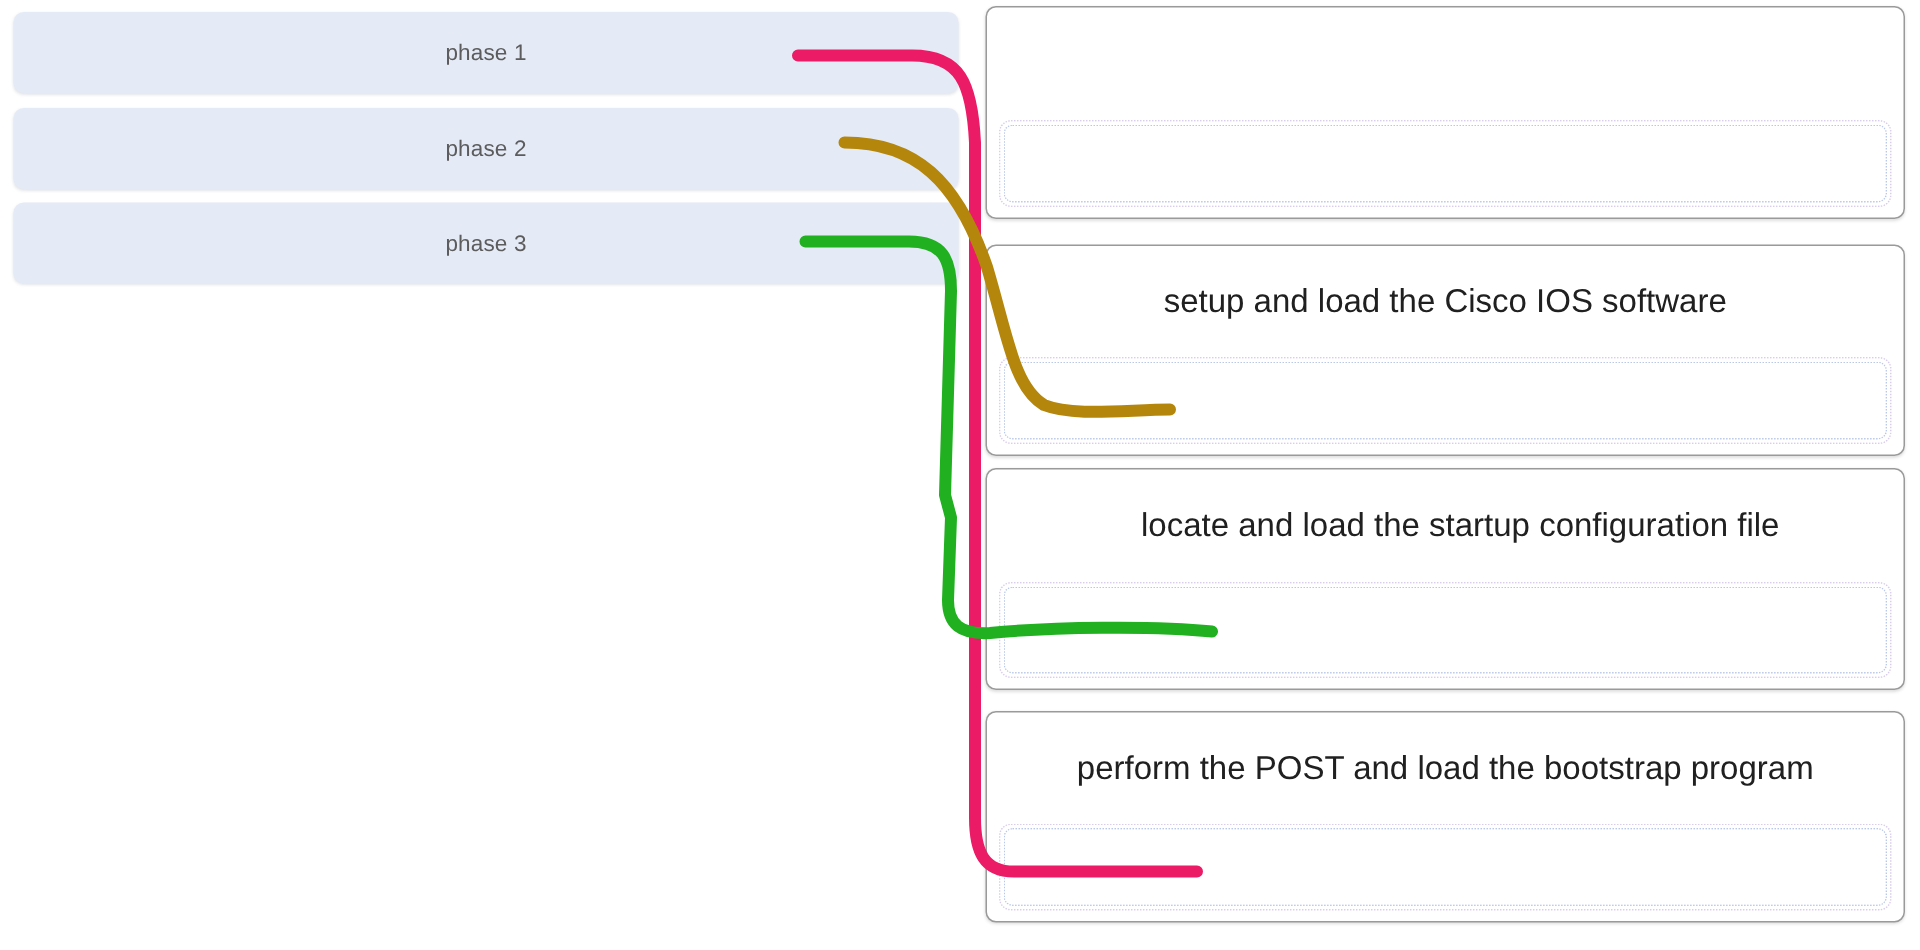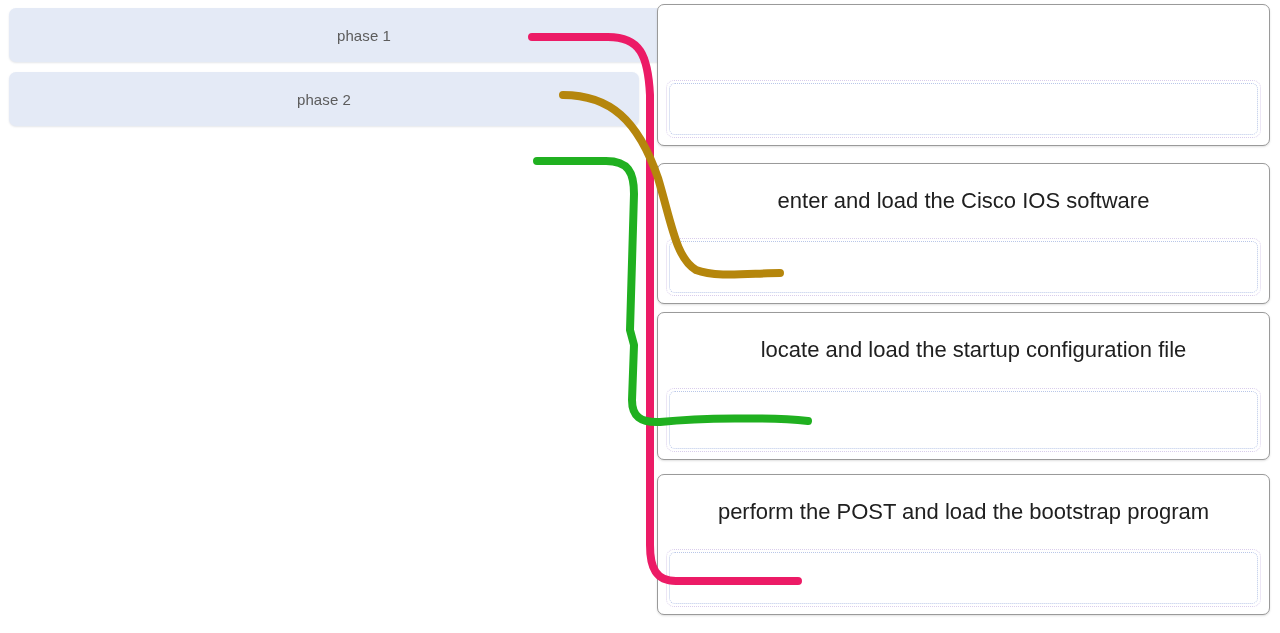"phase 1" .phase-tile:nth-child(1) { padding-left: 40px -> none }
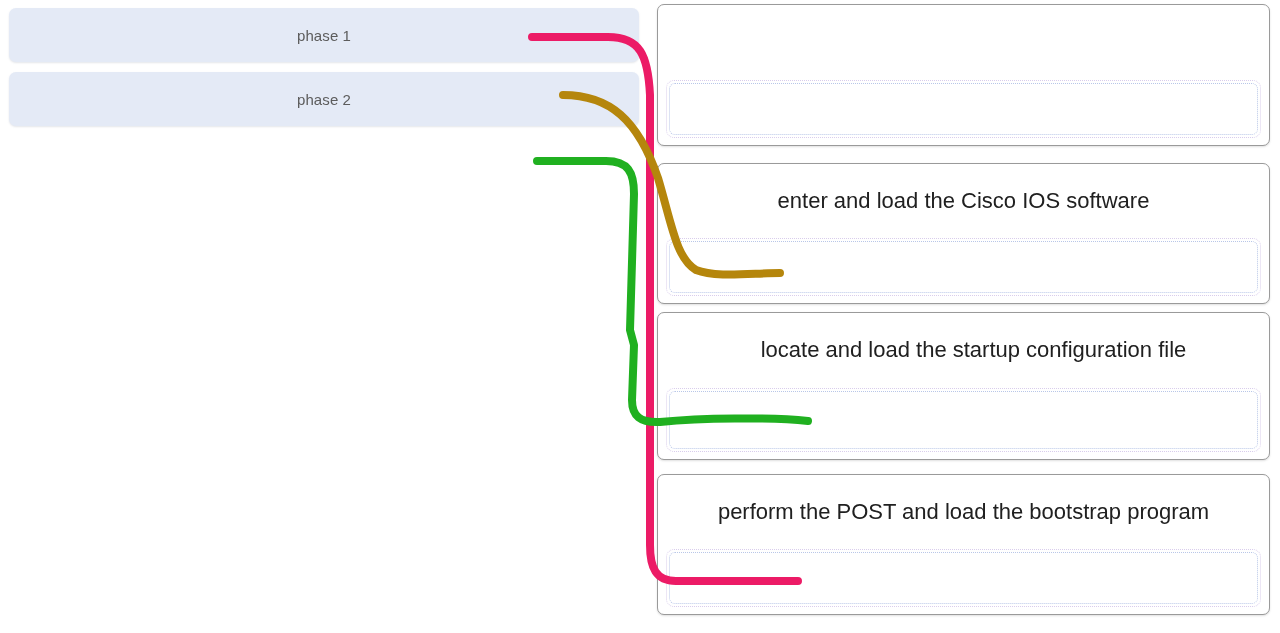"phase 3" div.phase-tile { html: none -> <div> <span>phase 3</span> </div> }
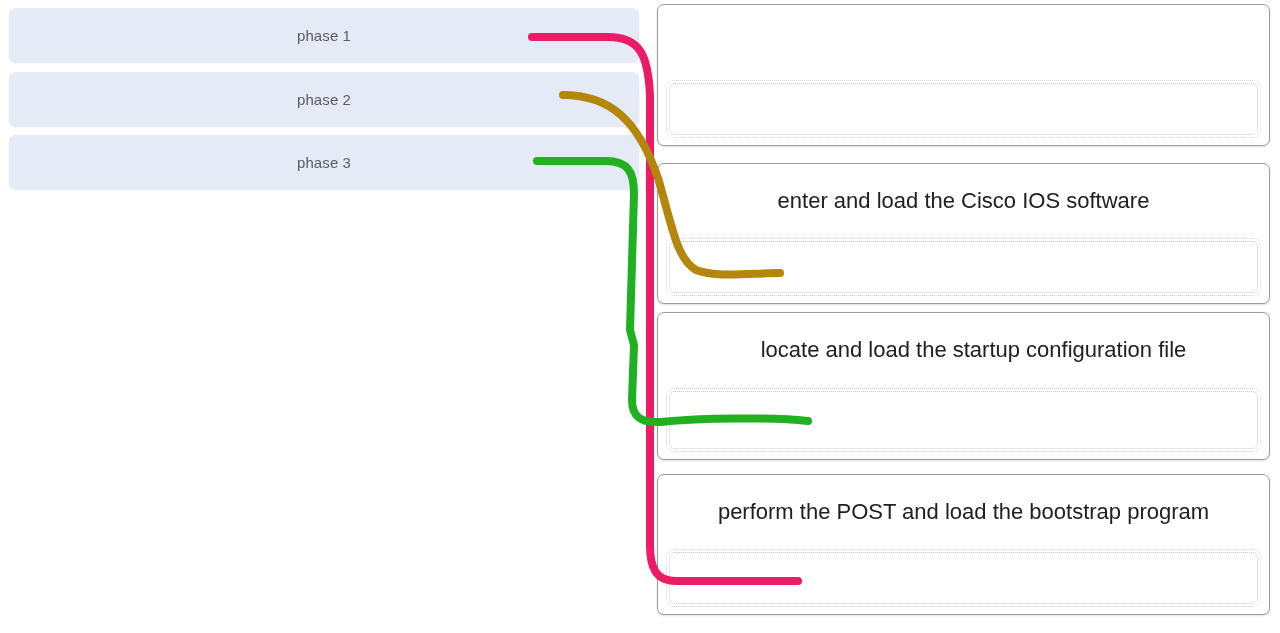"enter and load the Cisco" div.card-title { text: enter -> setup }
